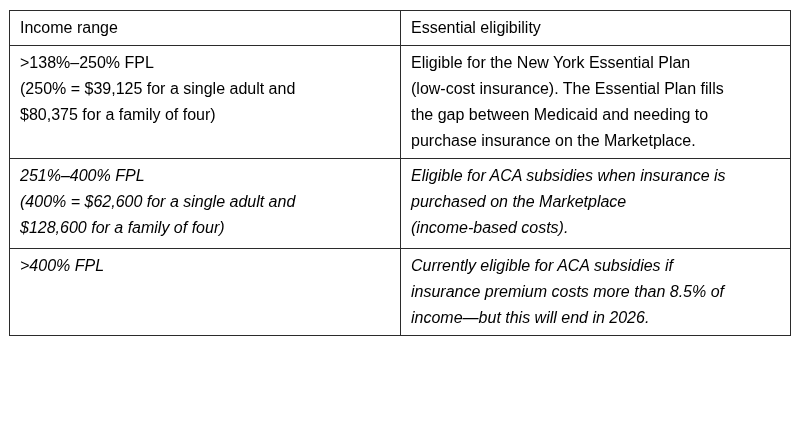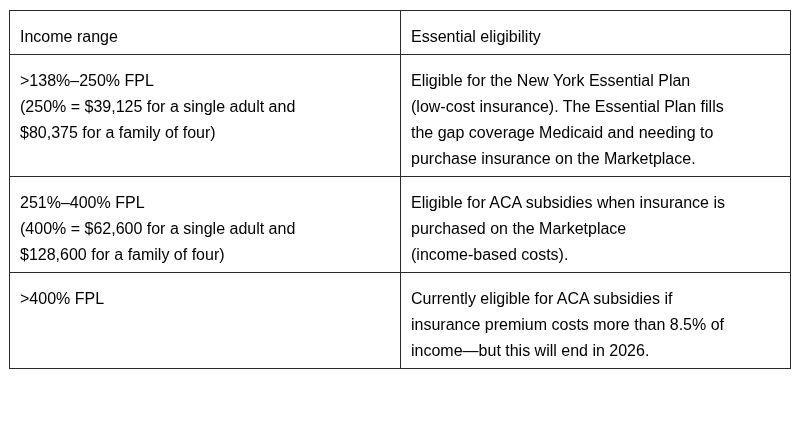"Income range" .doc-table th, .doc-table td { padding: 13px 10px 4px 10px -> 4px 10px 4px 10px }
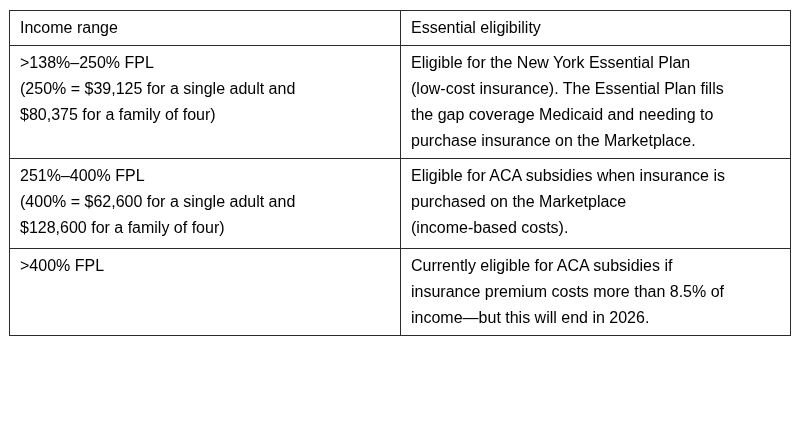"Eligible for the New York" td { text: coverage -> between }
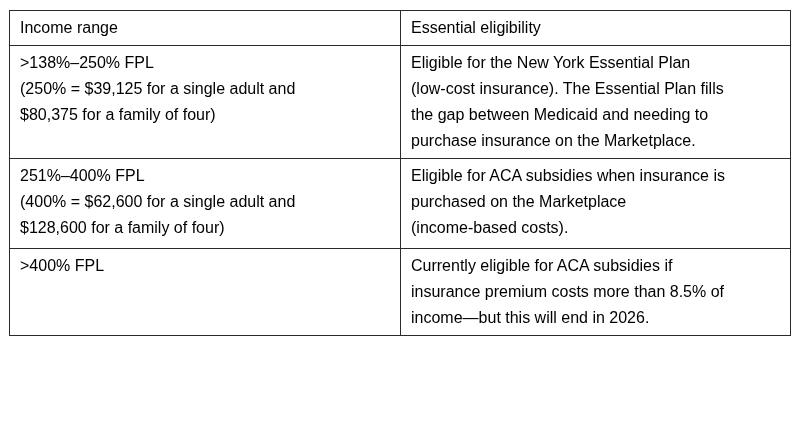"251%–400% FPL" tr.row-2 { font-style: none -> italic }
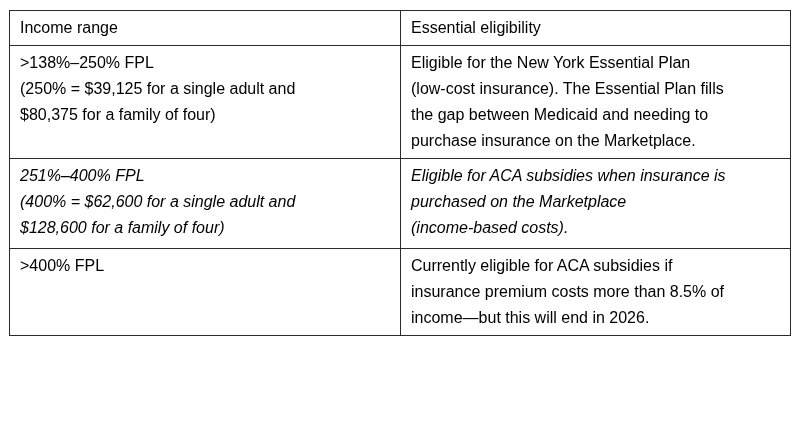">400% FPL" tr.row-3 { font-style: none -> italic }
